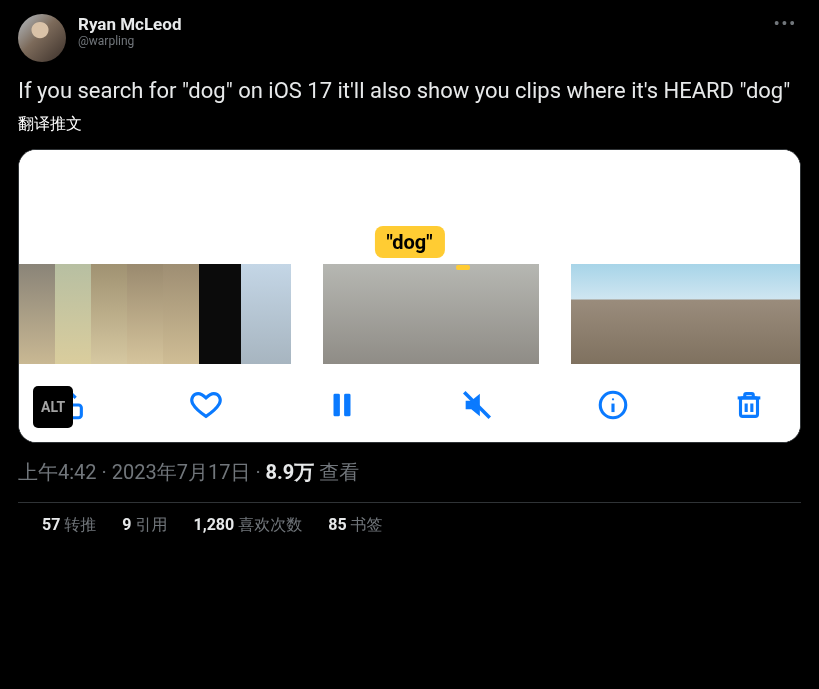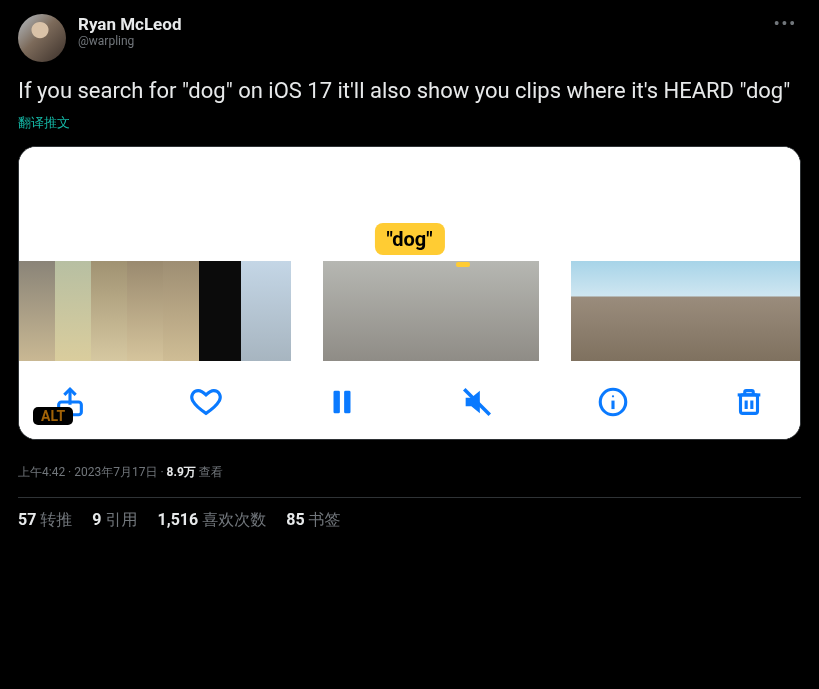"翻译推文" .translate { color: #14b8a6 -> #ffffff; font-size: 13px -> 16px }
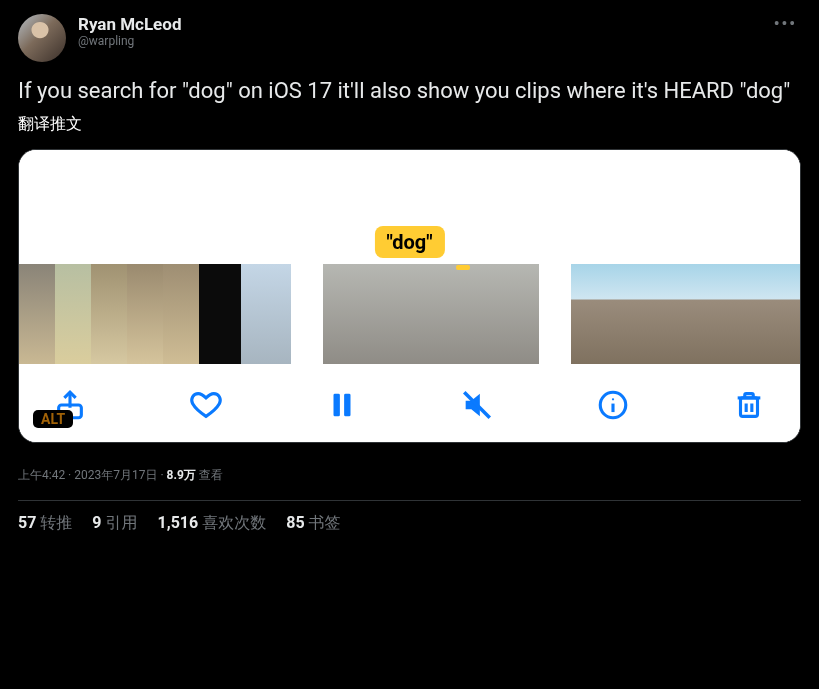"ALT" .alt-badge { color: #a16207 -> #a3a3a3; padding: 1px 8px -> 13px 8px }
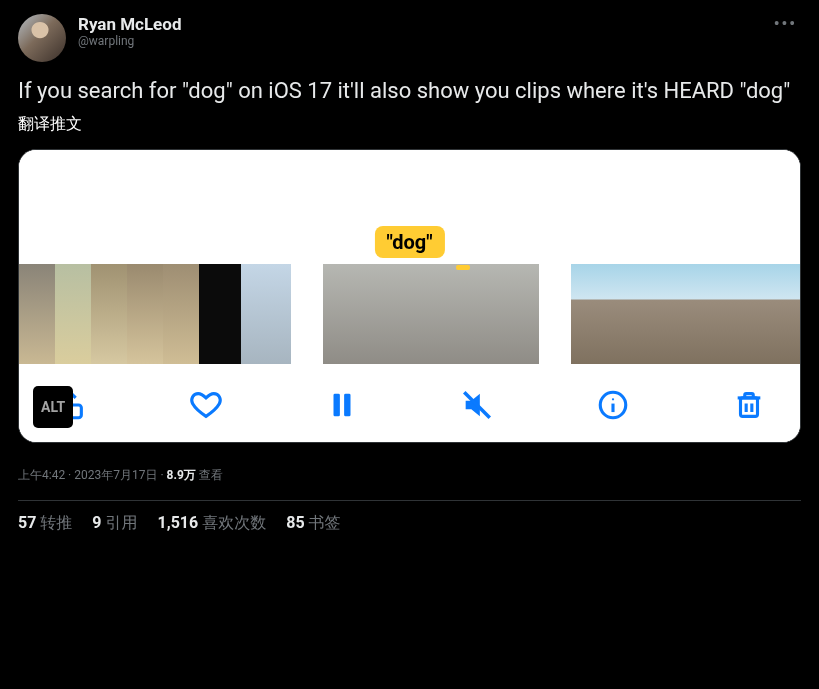"上午4:42 · 2023年7月17日 · 8.9万" .meta { font-size: 12px -> 20px; margin-top: 24px -> 16px }
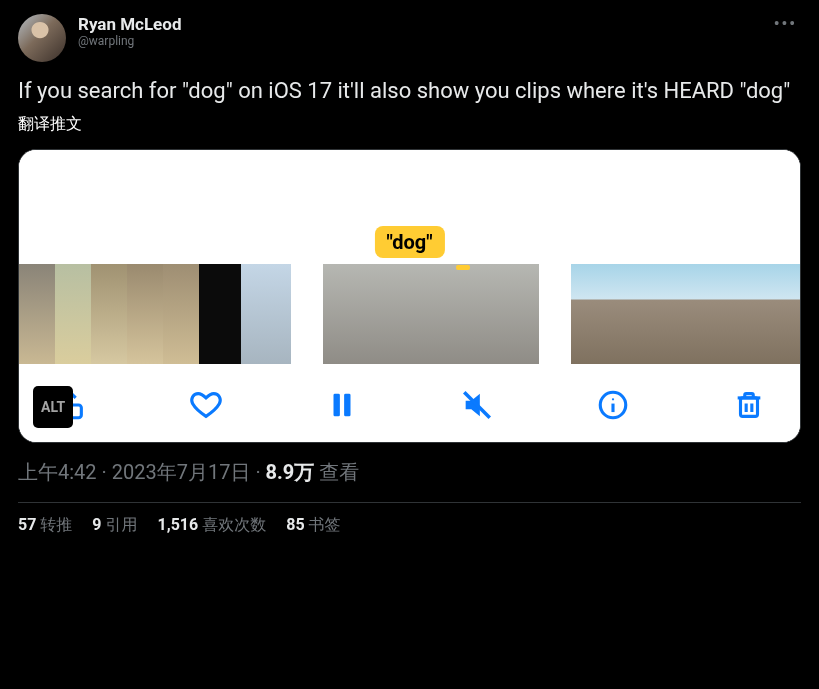"57 转推" .stats { gap: 20px -> 26px; margin-left: none -> 24px }
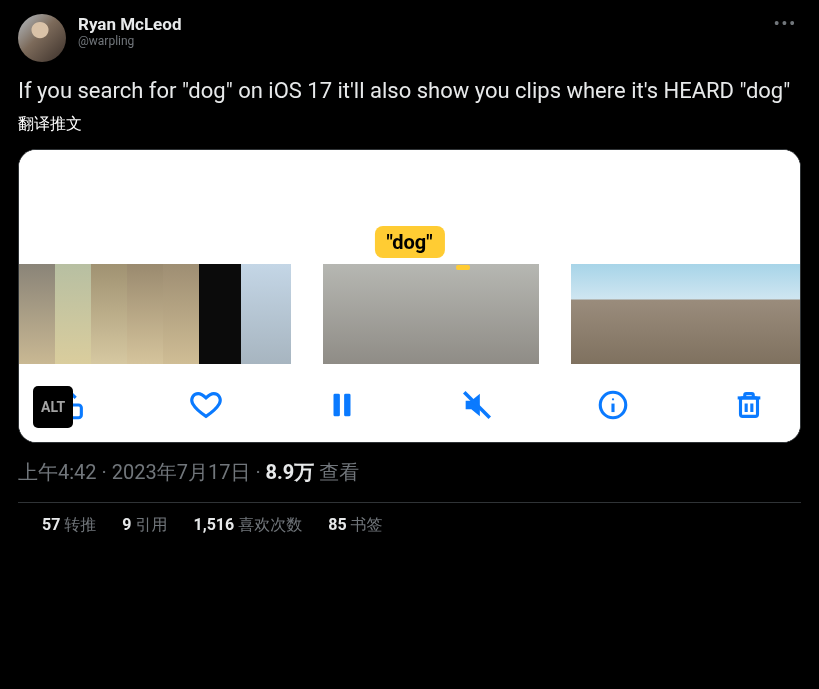"1,516" span.n { text: 1,516 -> 1,280 }
